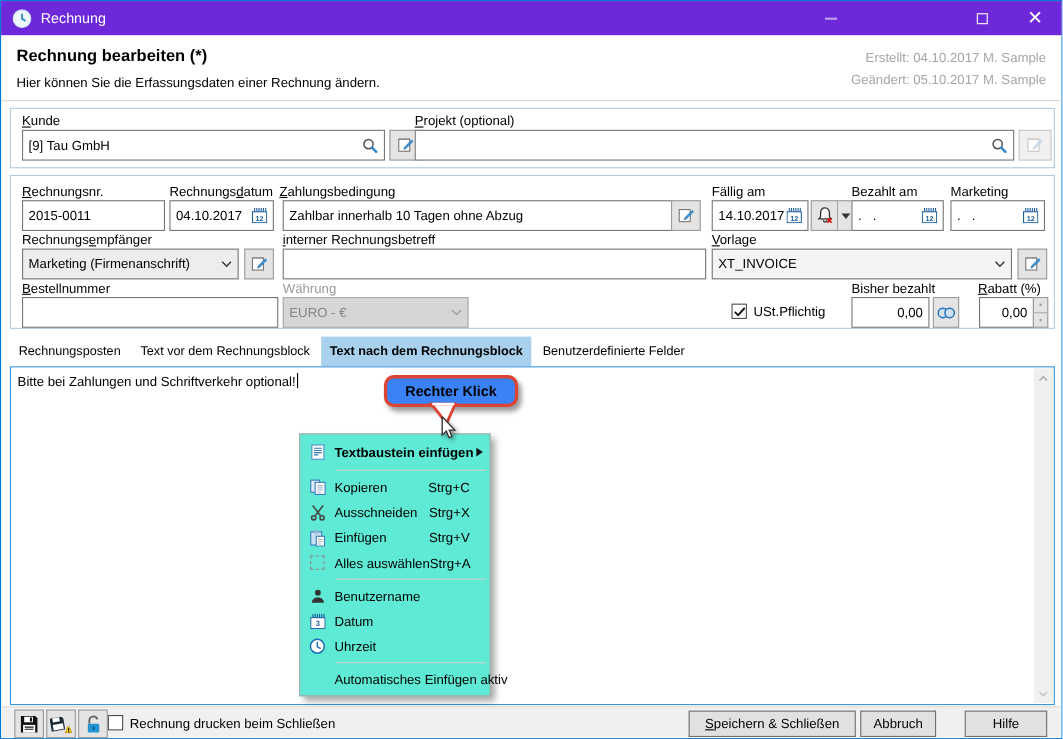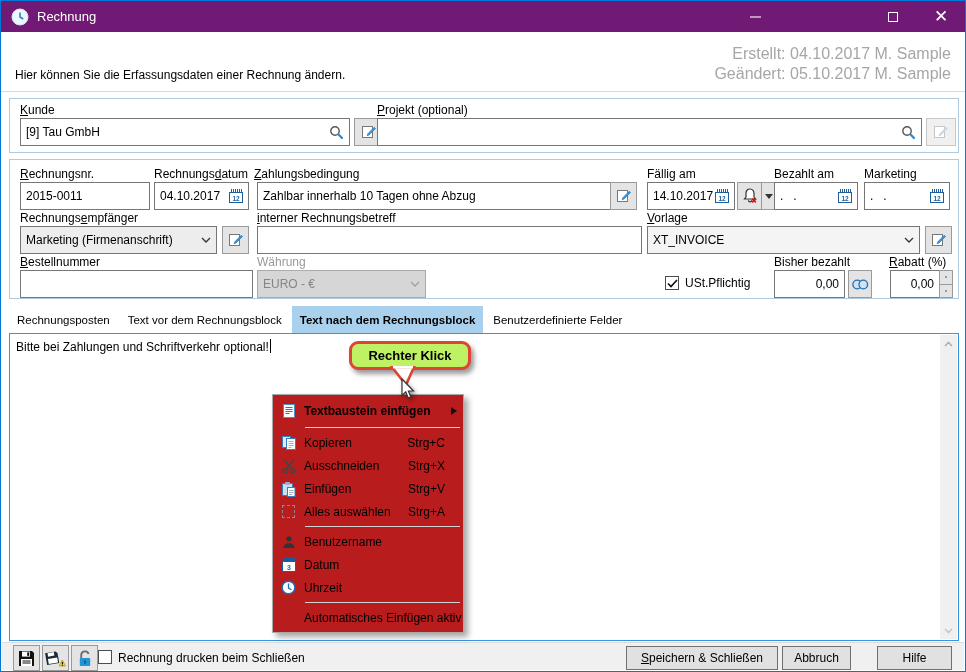"Rechnung" .titlebar { background: #701a75 -> #6d28d9 }
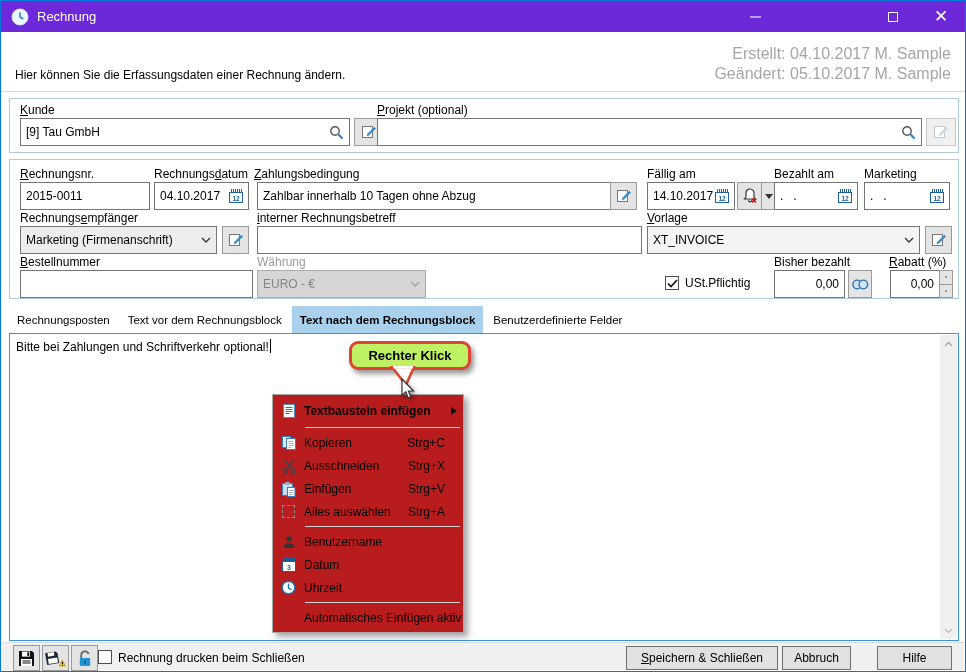"Rechnung bearbeiten (*)" div.pgtitle { html: none -> <div>Rechnung bearbeiten (*)</div> }
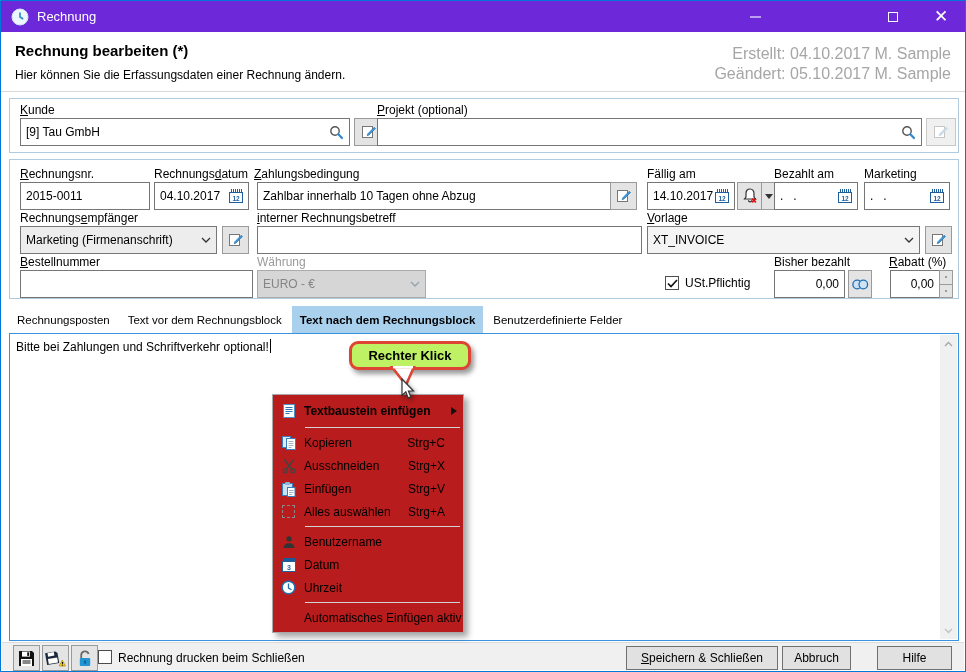"Erstellt: 04.10.2017 M. Sample" .meta { font-size: 16px -> 12px }
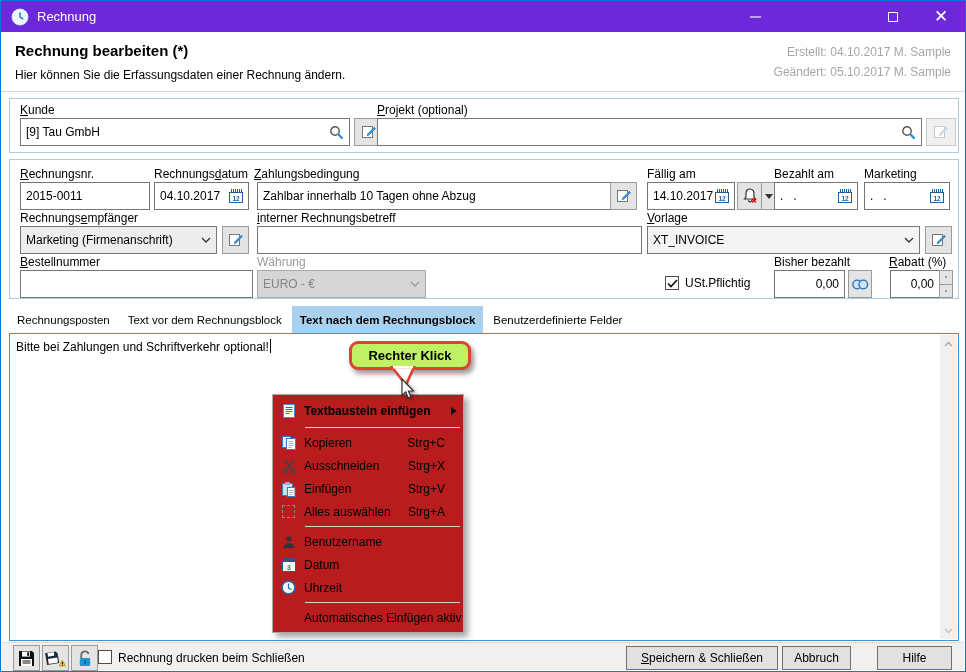"Rechter Klick" .callout { background: #bef264 -> #3b82f6 }
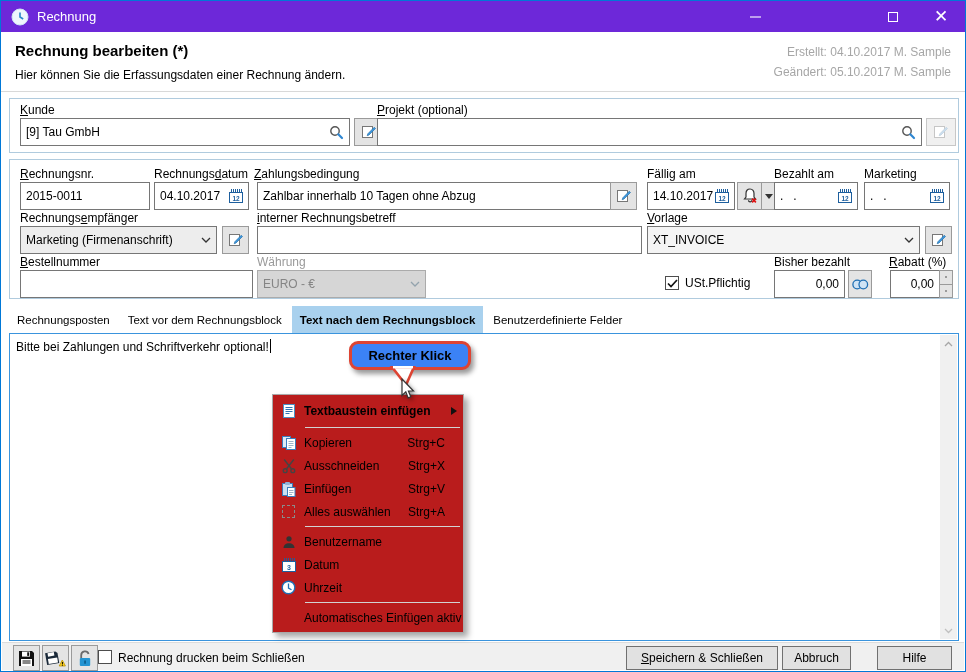"Textbaustein einfügen" .menu { background: #b91c1c -> #5eead4; width: 192px -> 174px }
